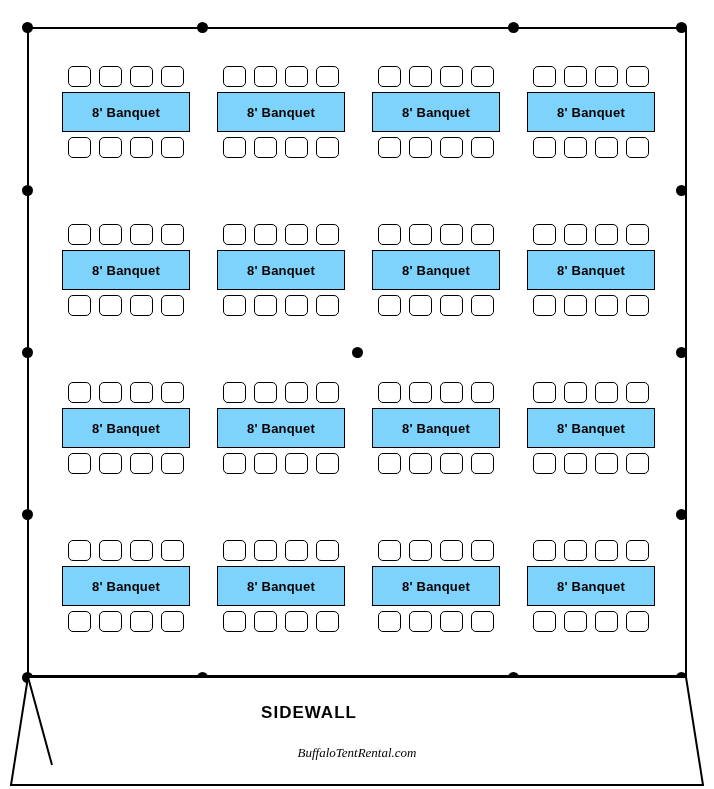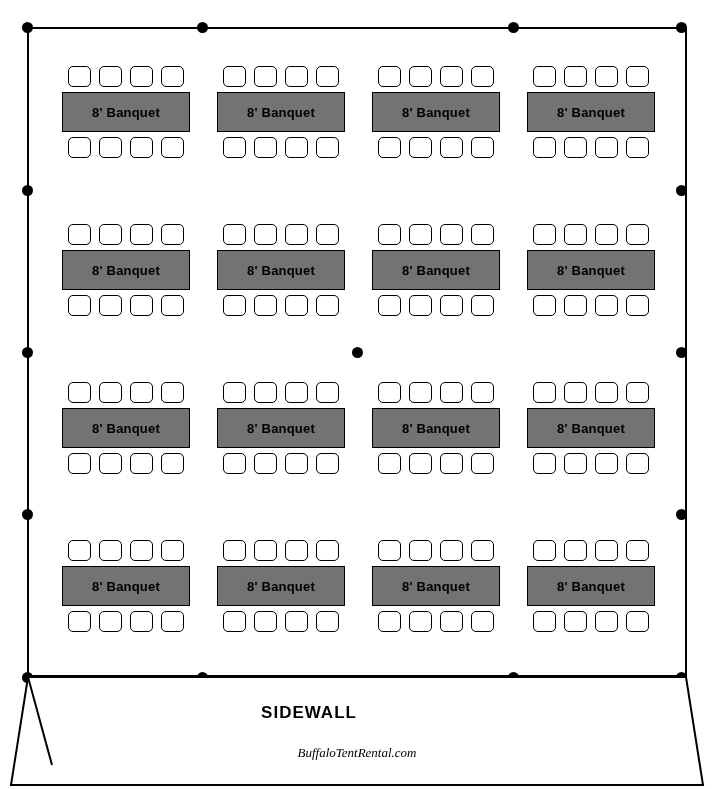"8' Banquet" .table-body { background: #737373 -> #7dd3fc }
